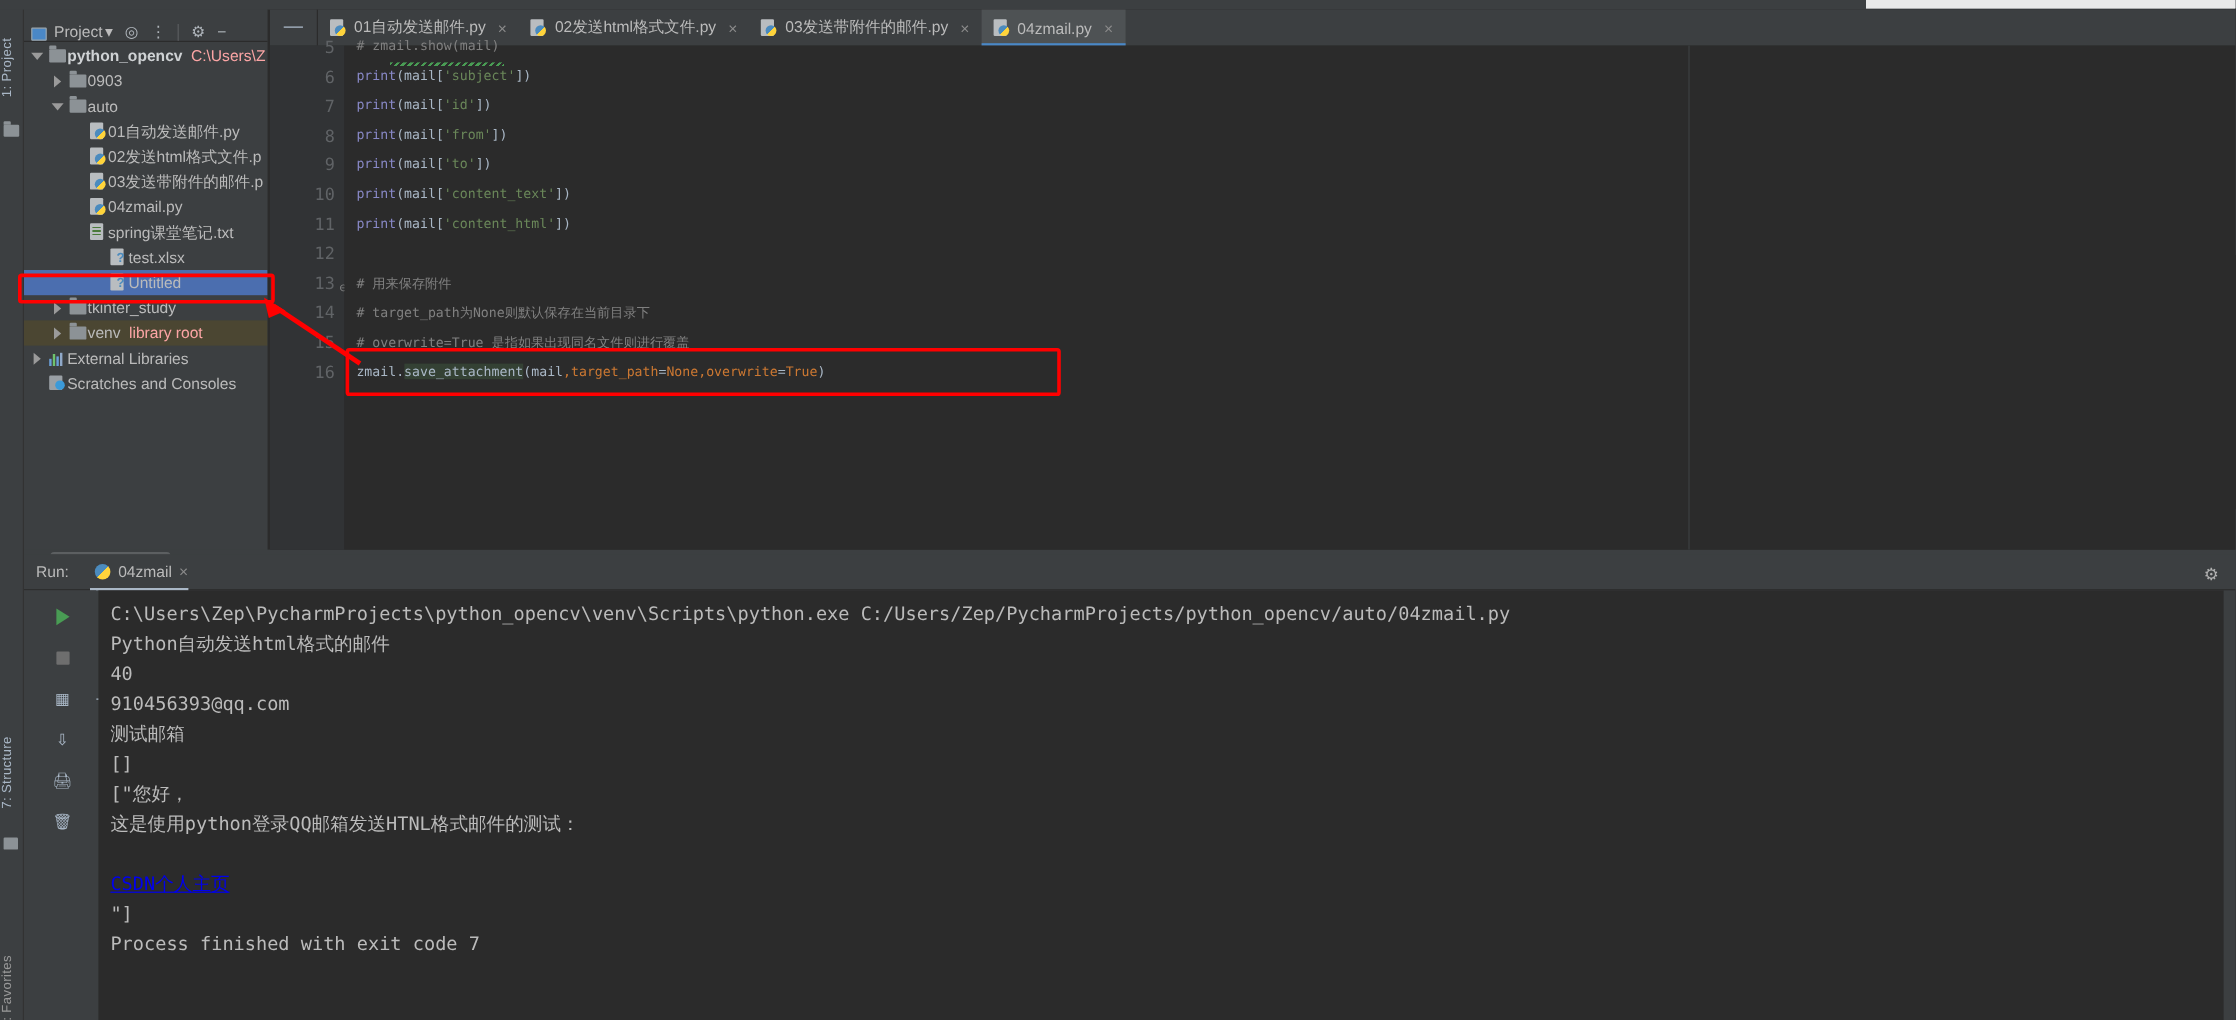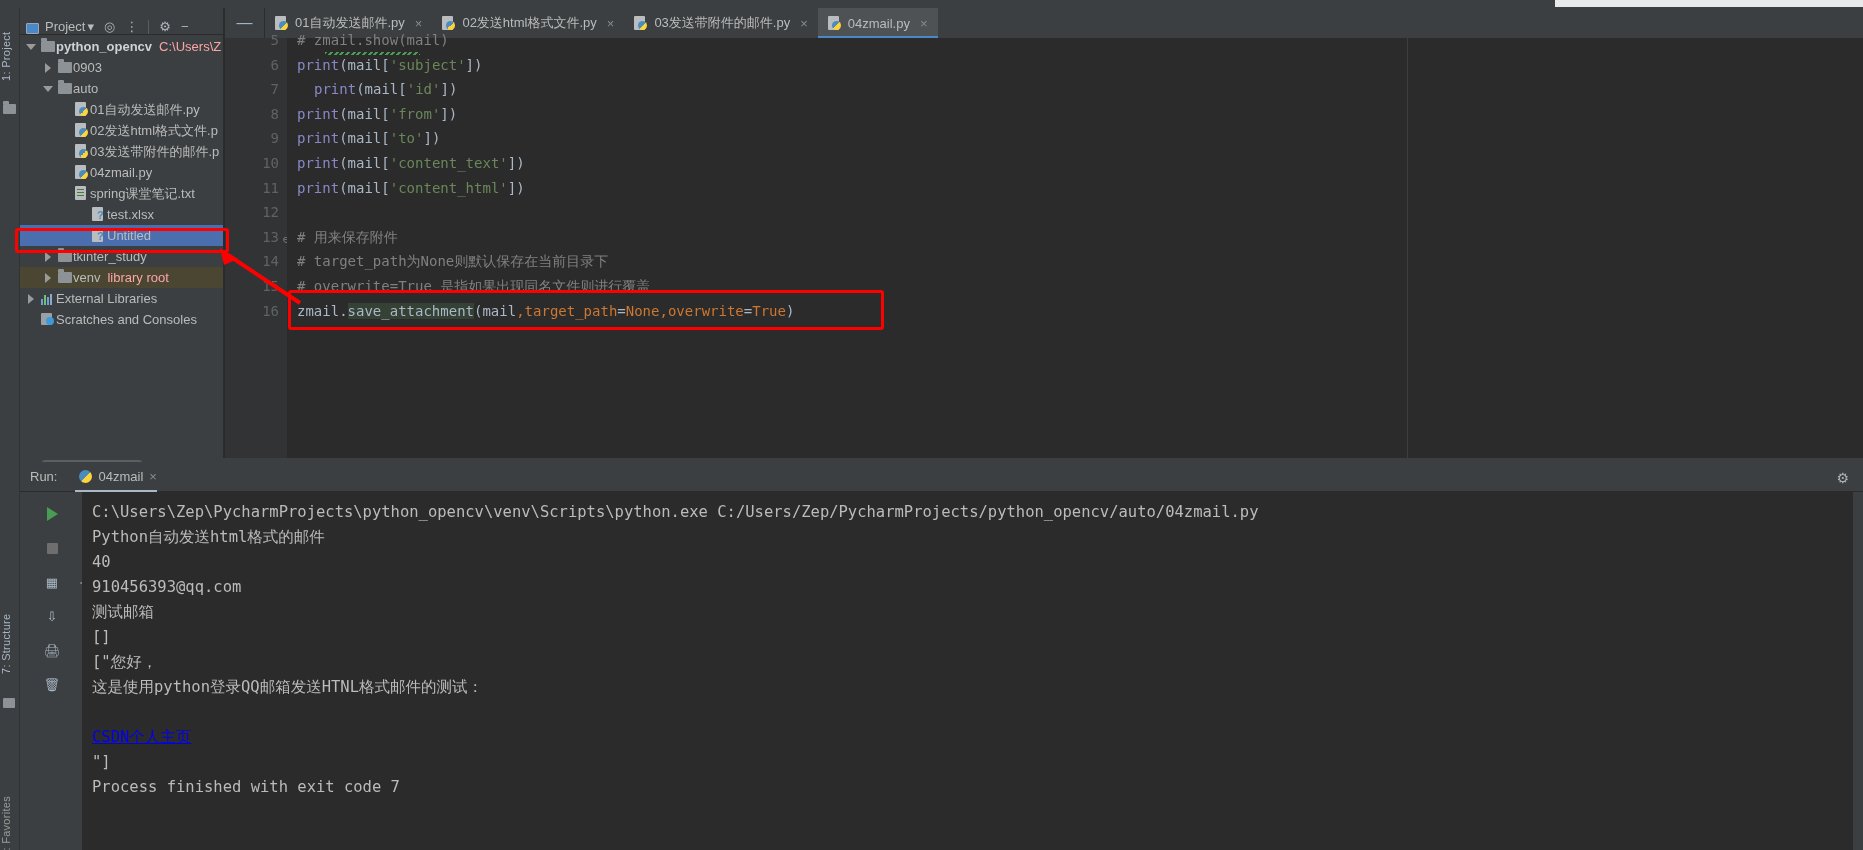"# zmail.show(mail)" .cline { font-size: 14px -> 11px }
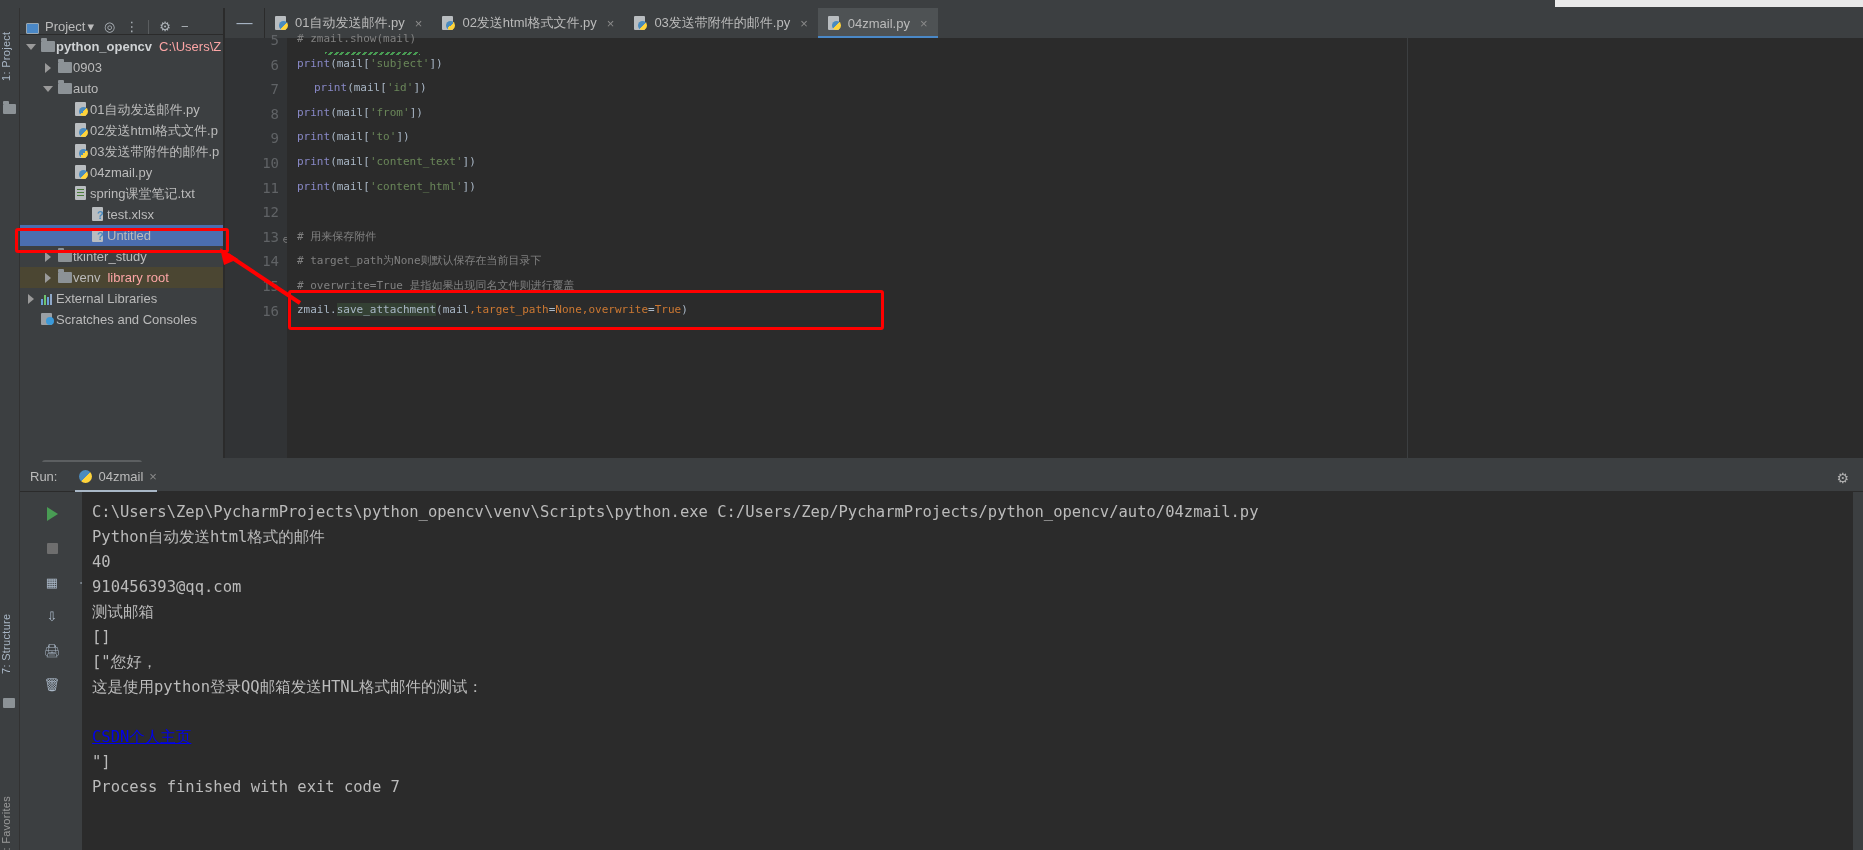"print(mail['id'])" div.cline { margin-left: 17px -> none }
